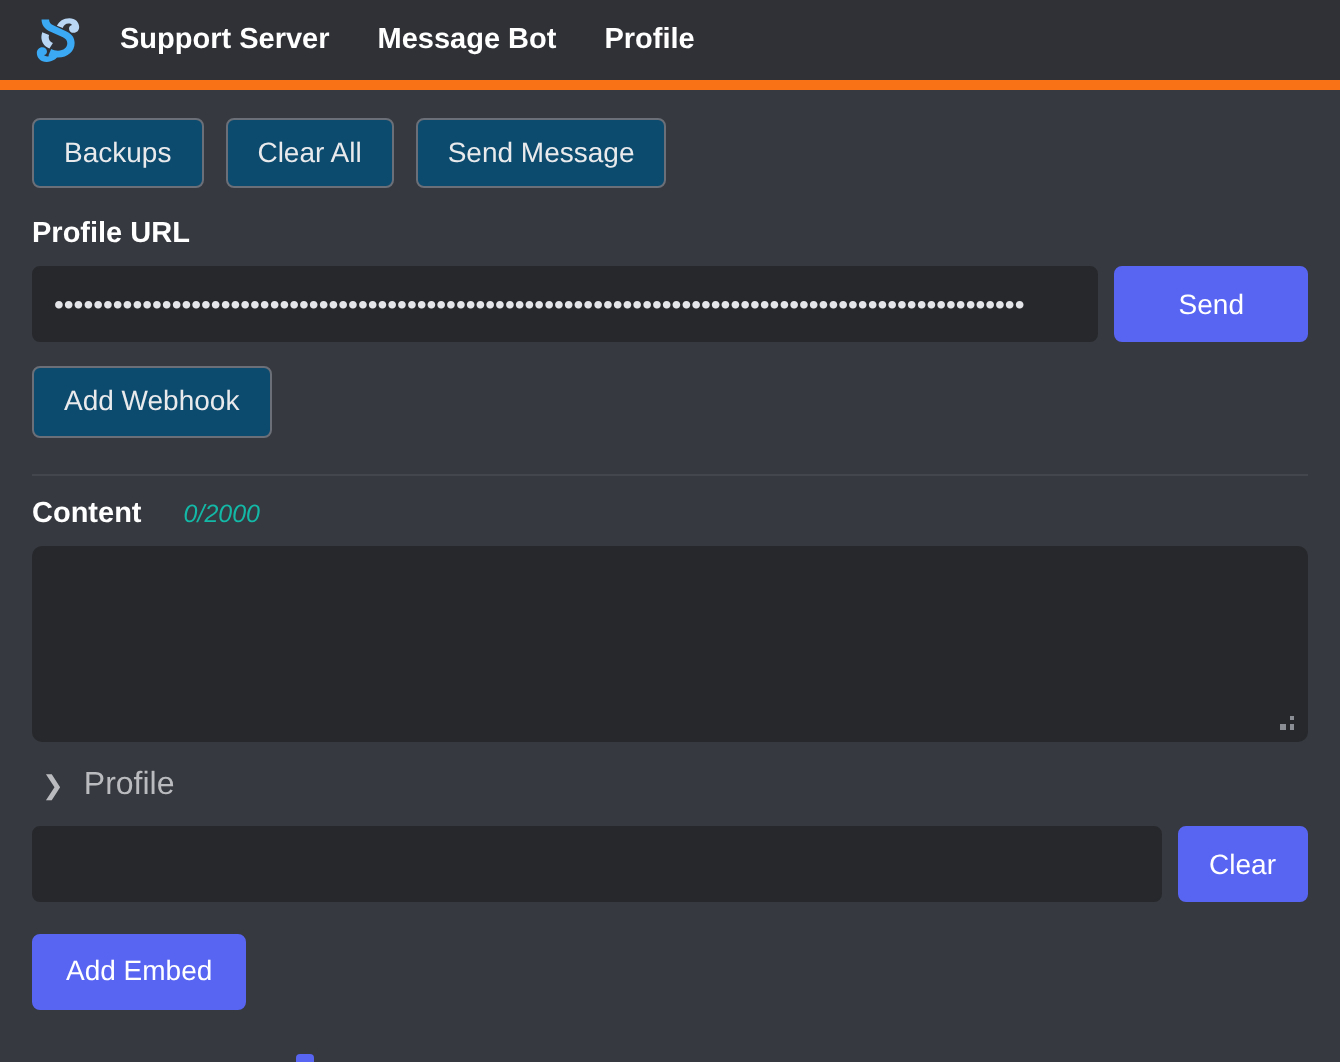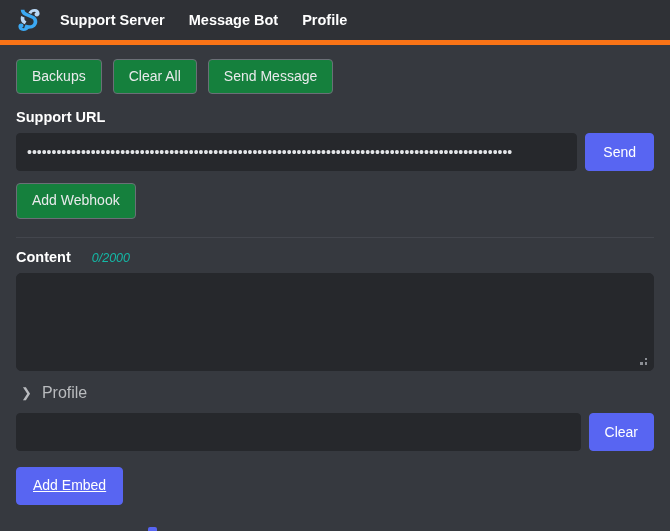"Backups" .btn-outline { background: #15803d -> #0c4a6e }
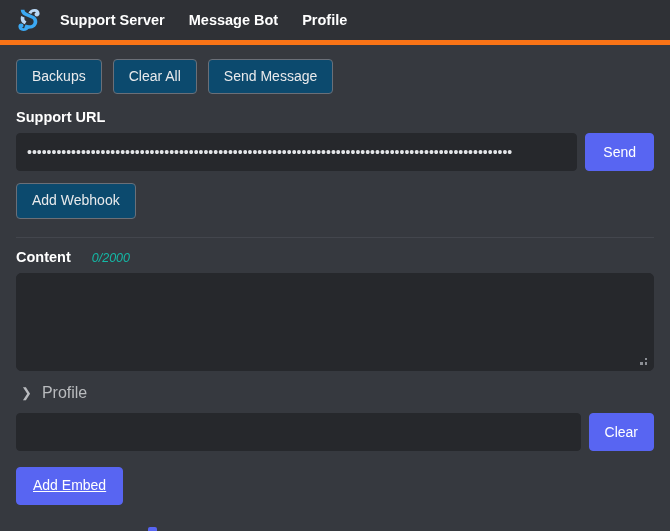"Support URL" label.field-label { text: Support -> Profile }
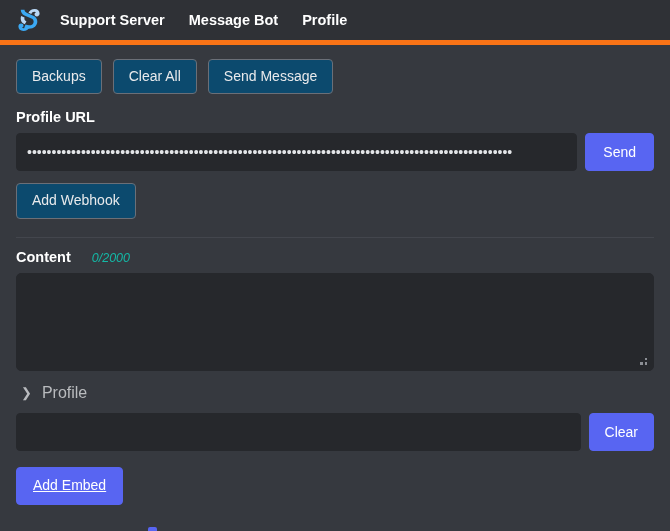"Send" .send-btn { padding: 9px 17px -> 9px 31px }
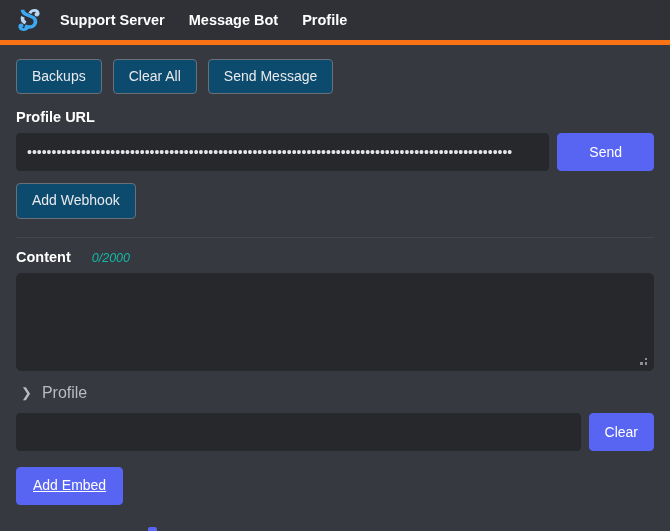"Add Embed" .add-embed { text-decoration: underline -> none }
